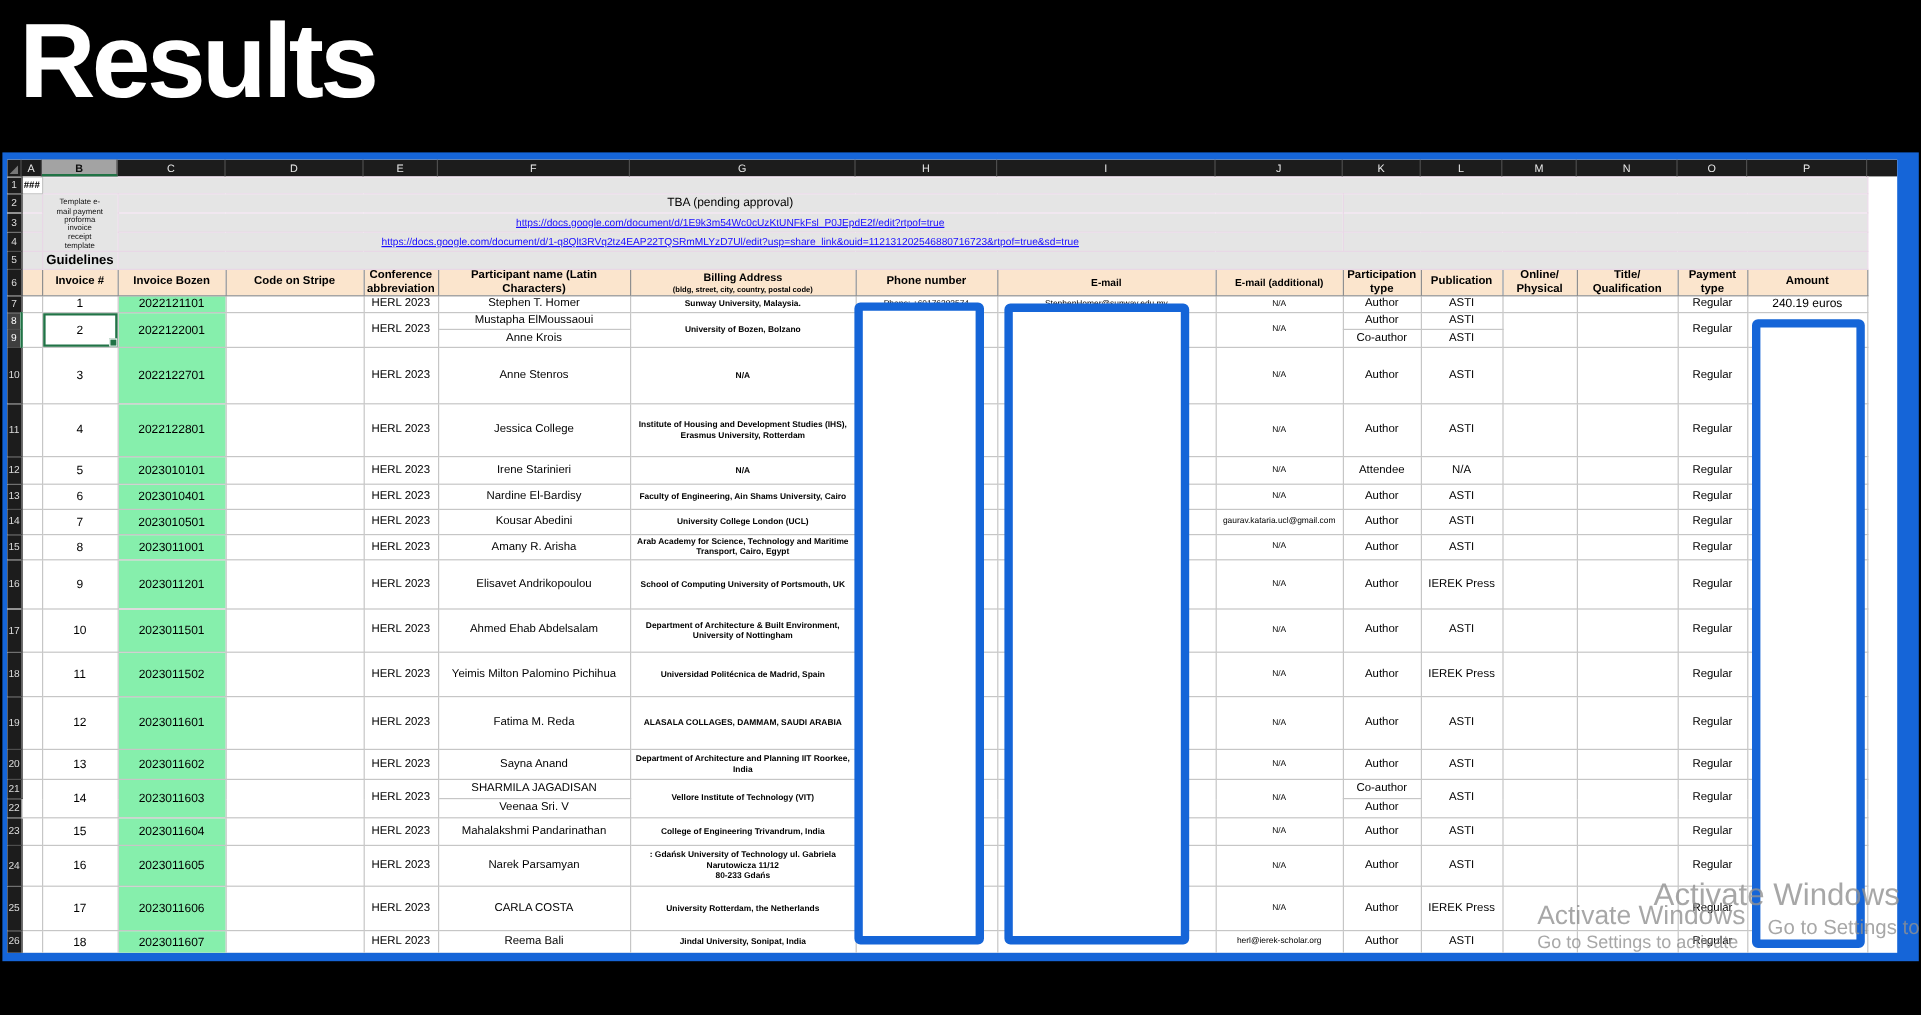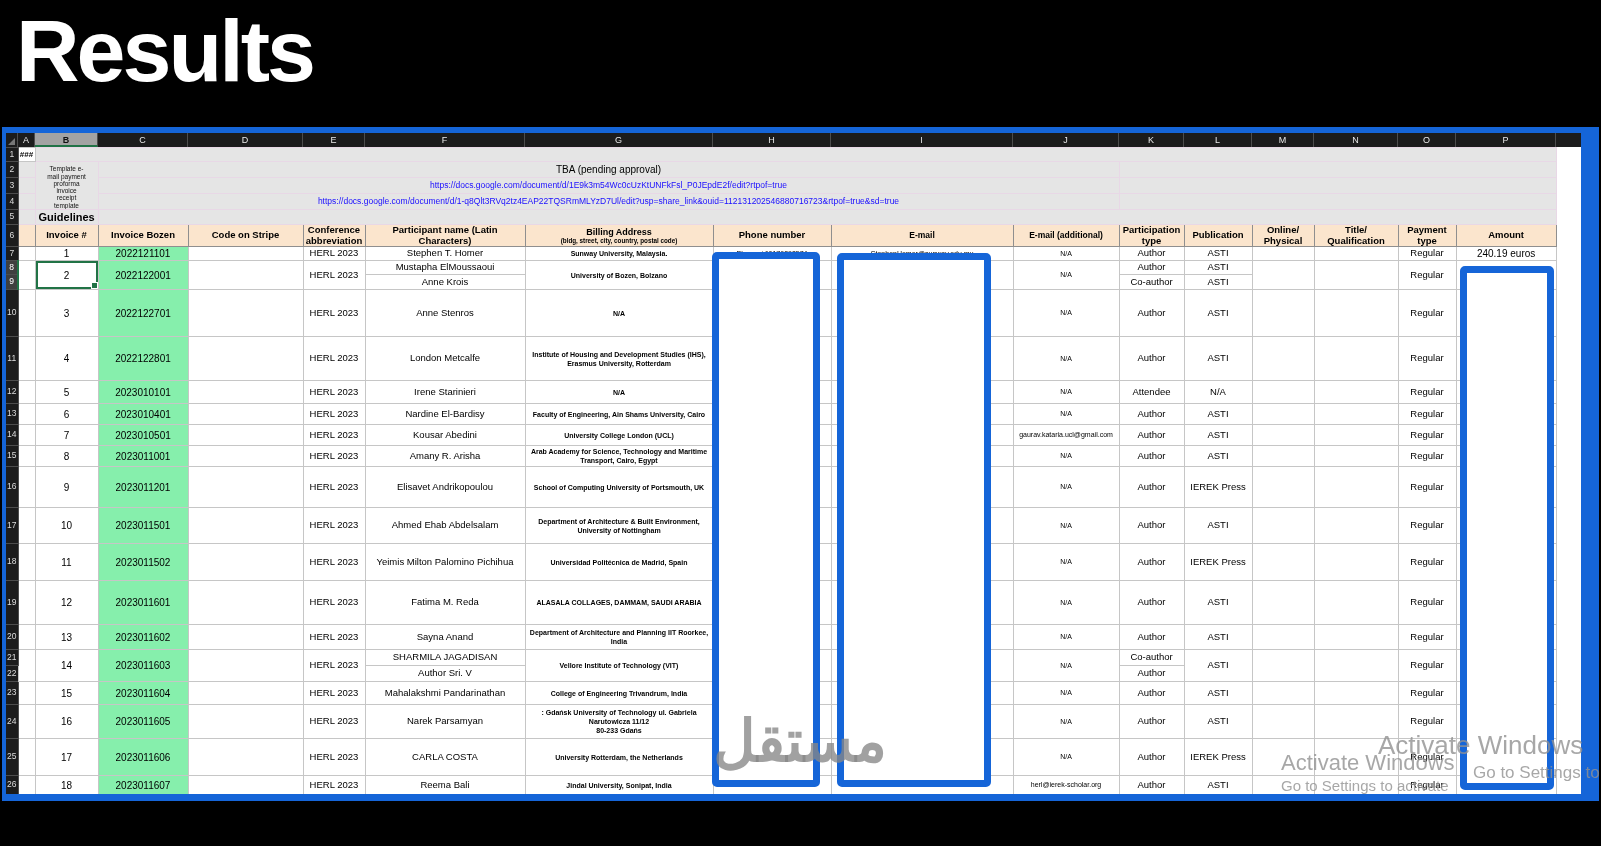"https://docs.google.com/document/d/1E9k3" .lnk { text-decoration: none -> underline }
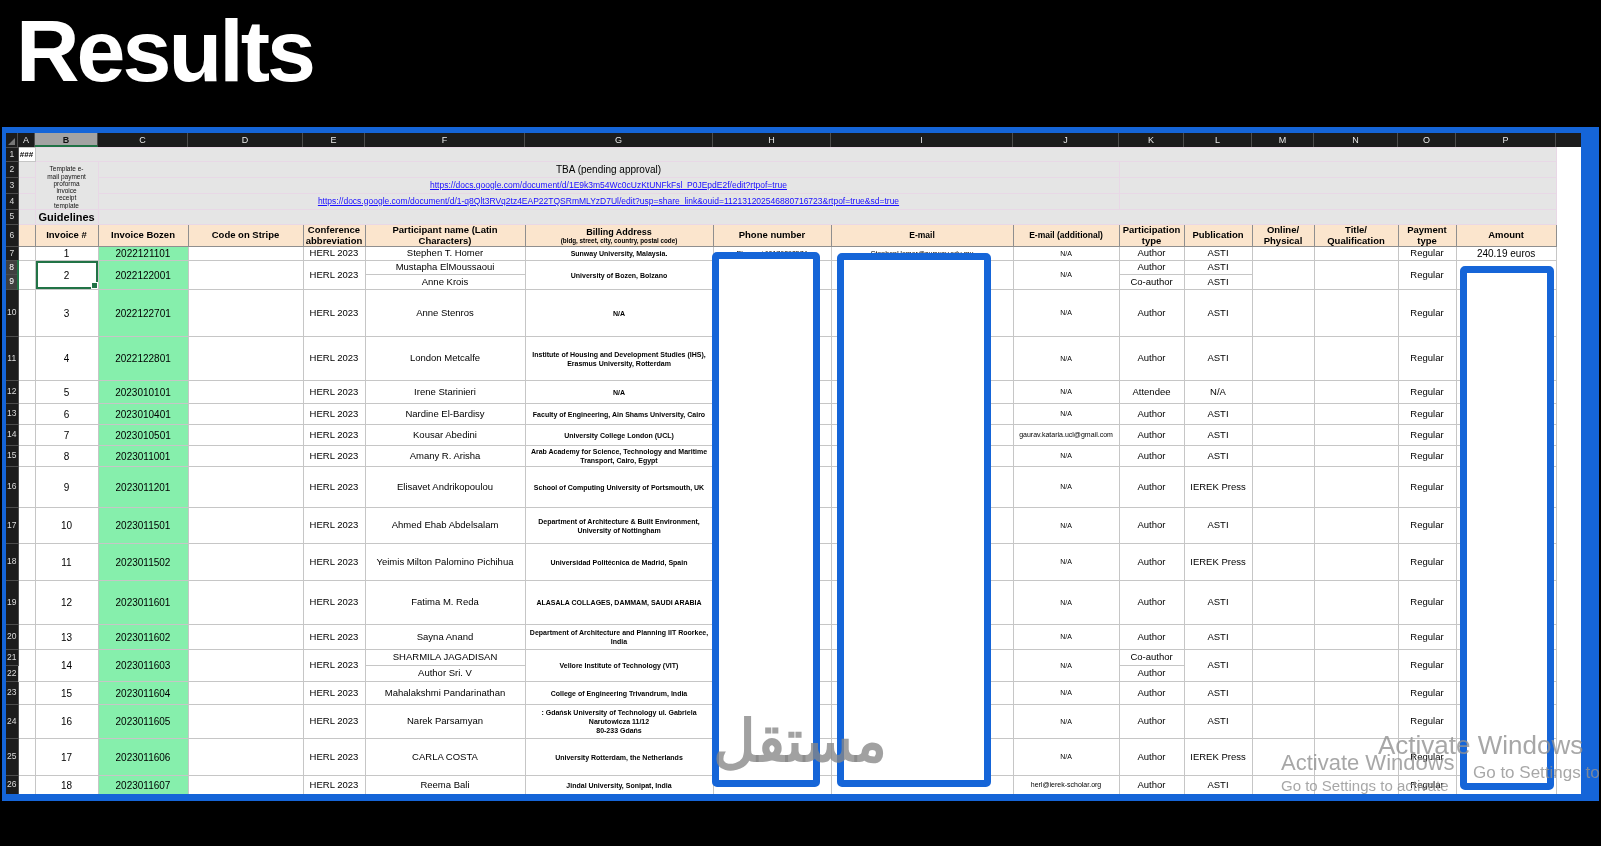"London Metcalfe" td.nm { text: London Metcalfe -> Jessica College }
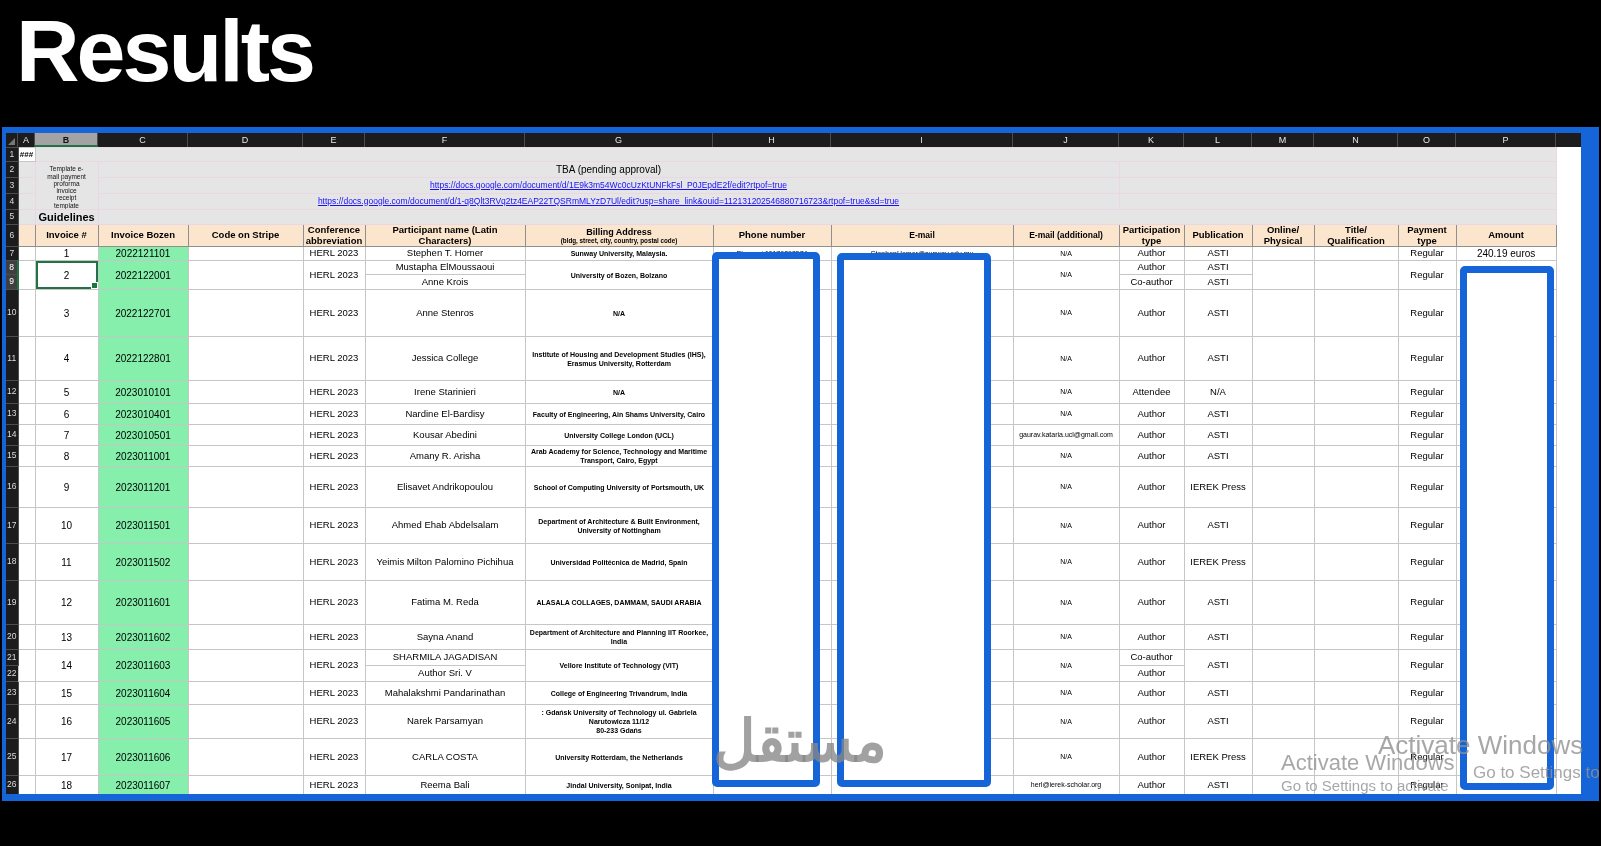"Author Sri. V" td.nm { text: Author -> Veenaa }
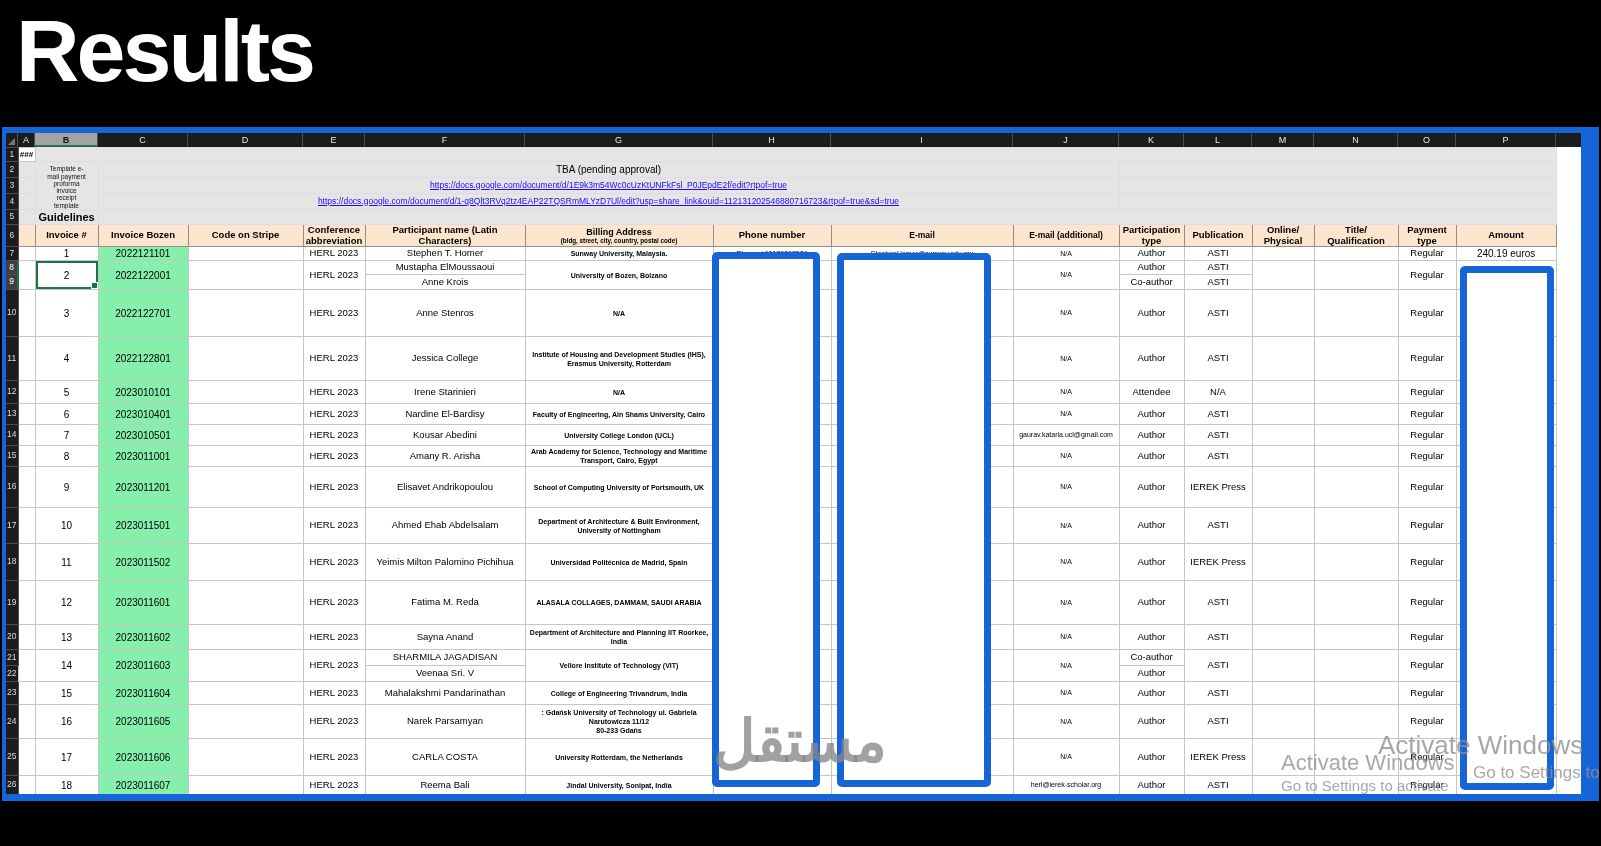"مستقل" span.ar { html: <span>مستقل</span> -> none }
